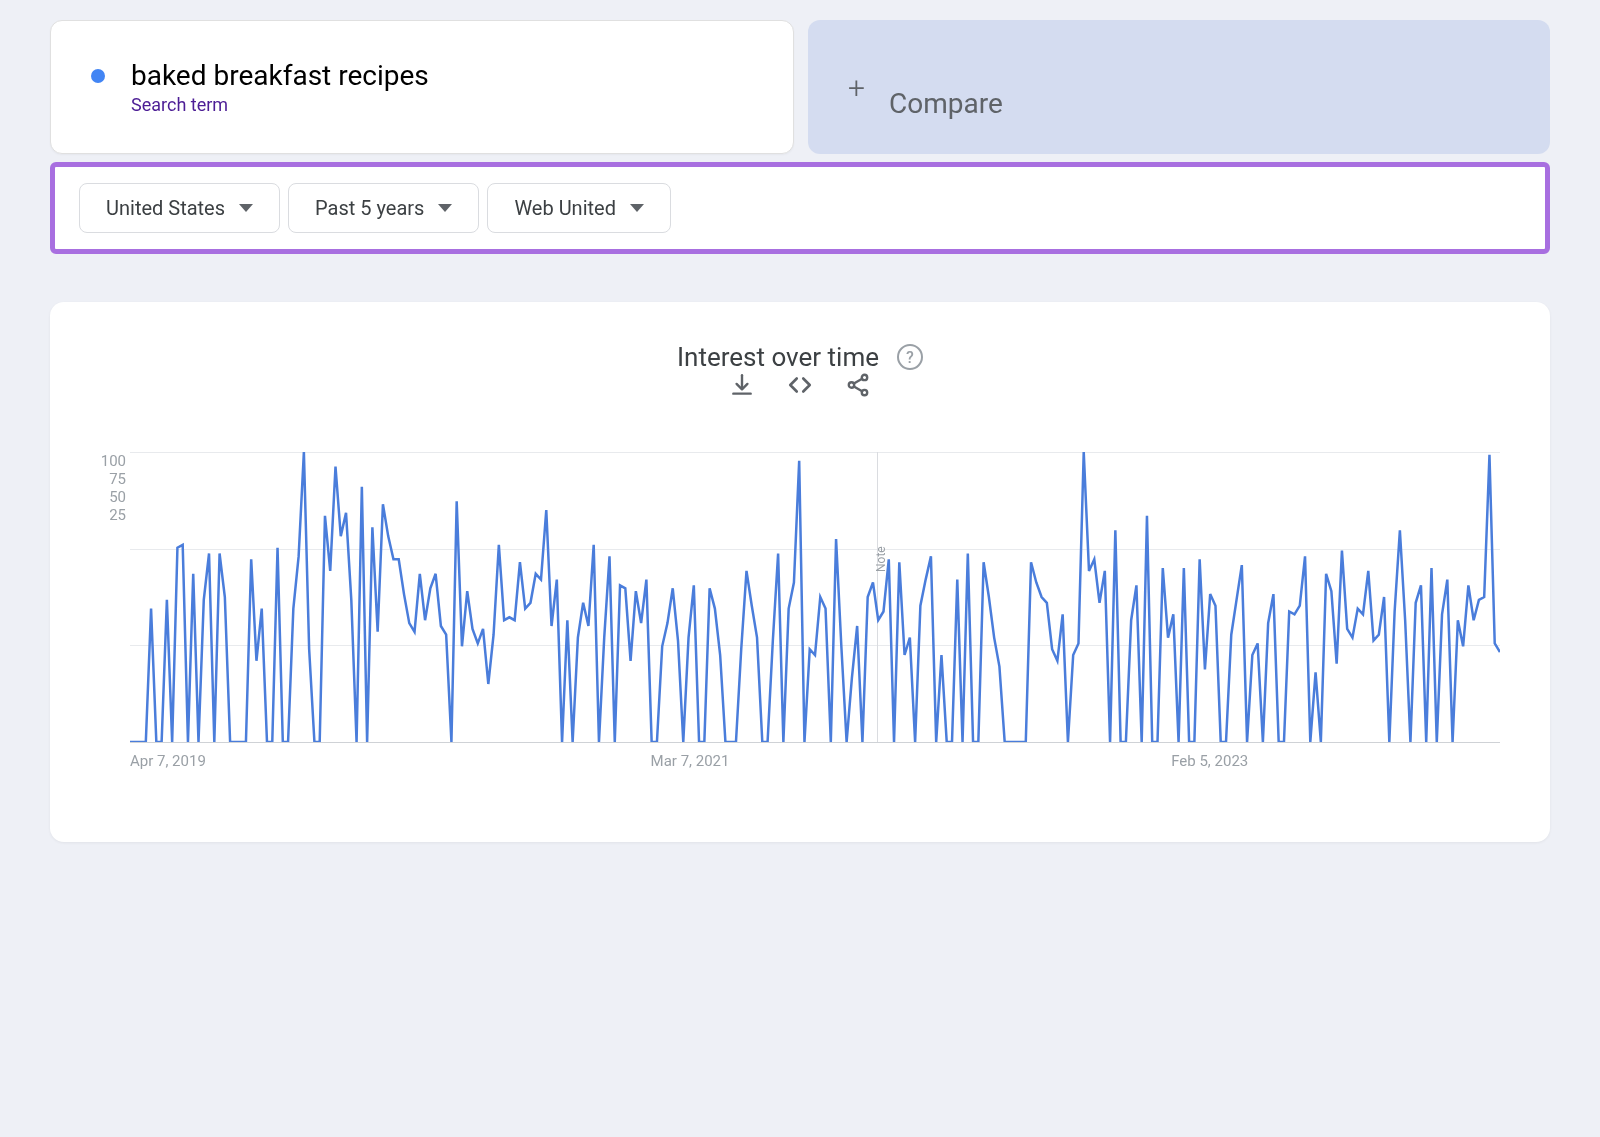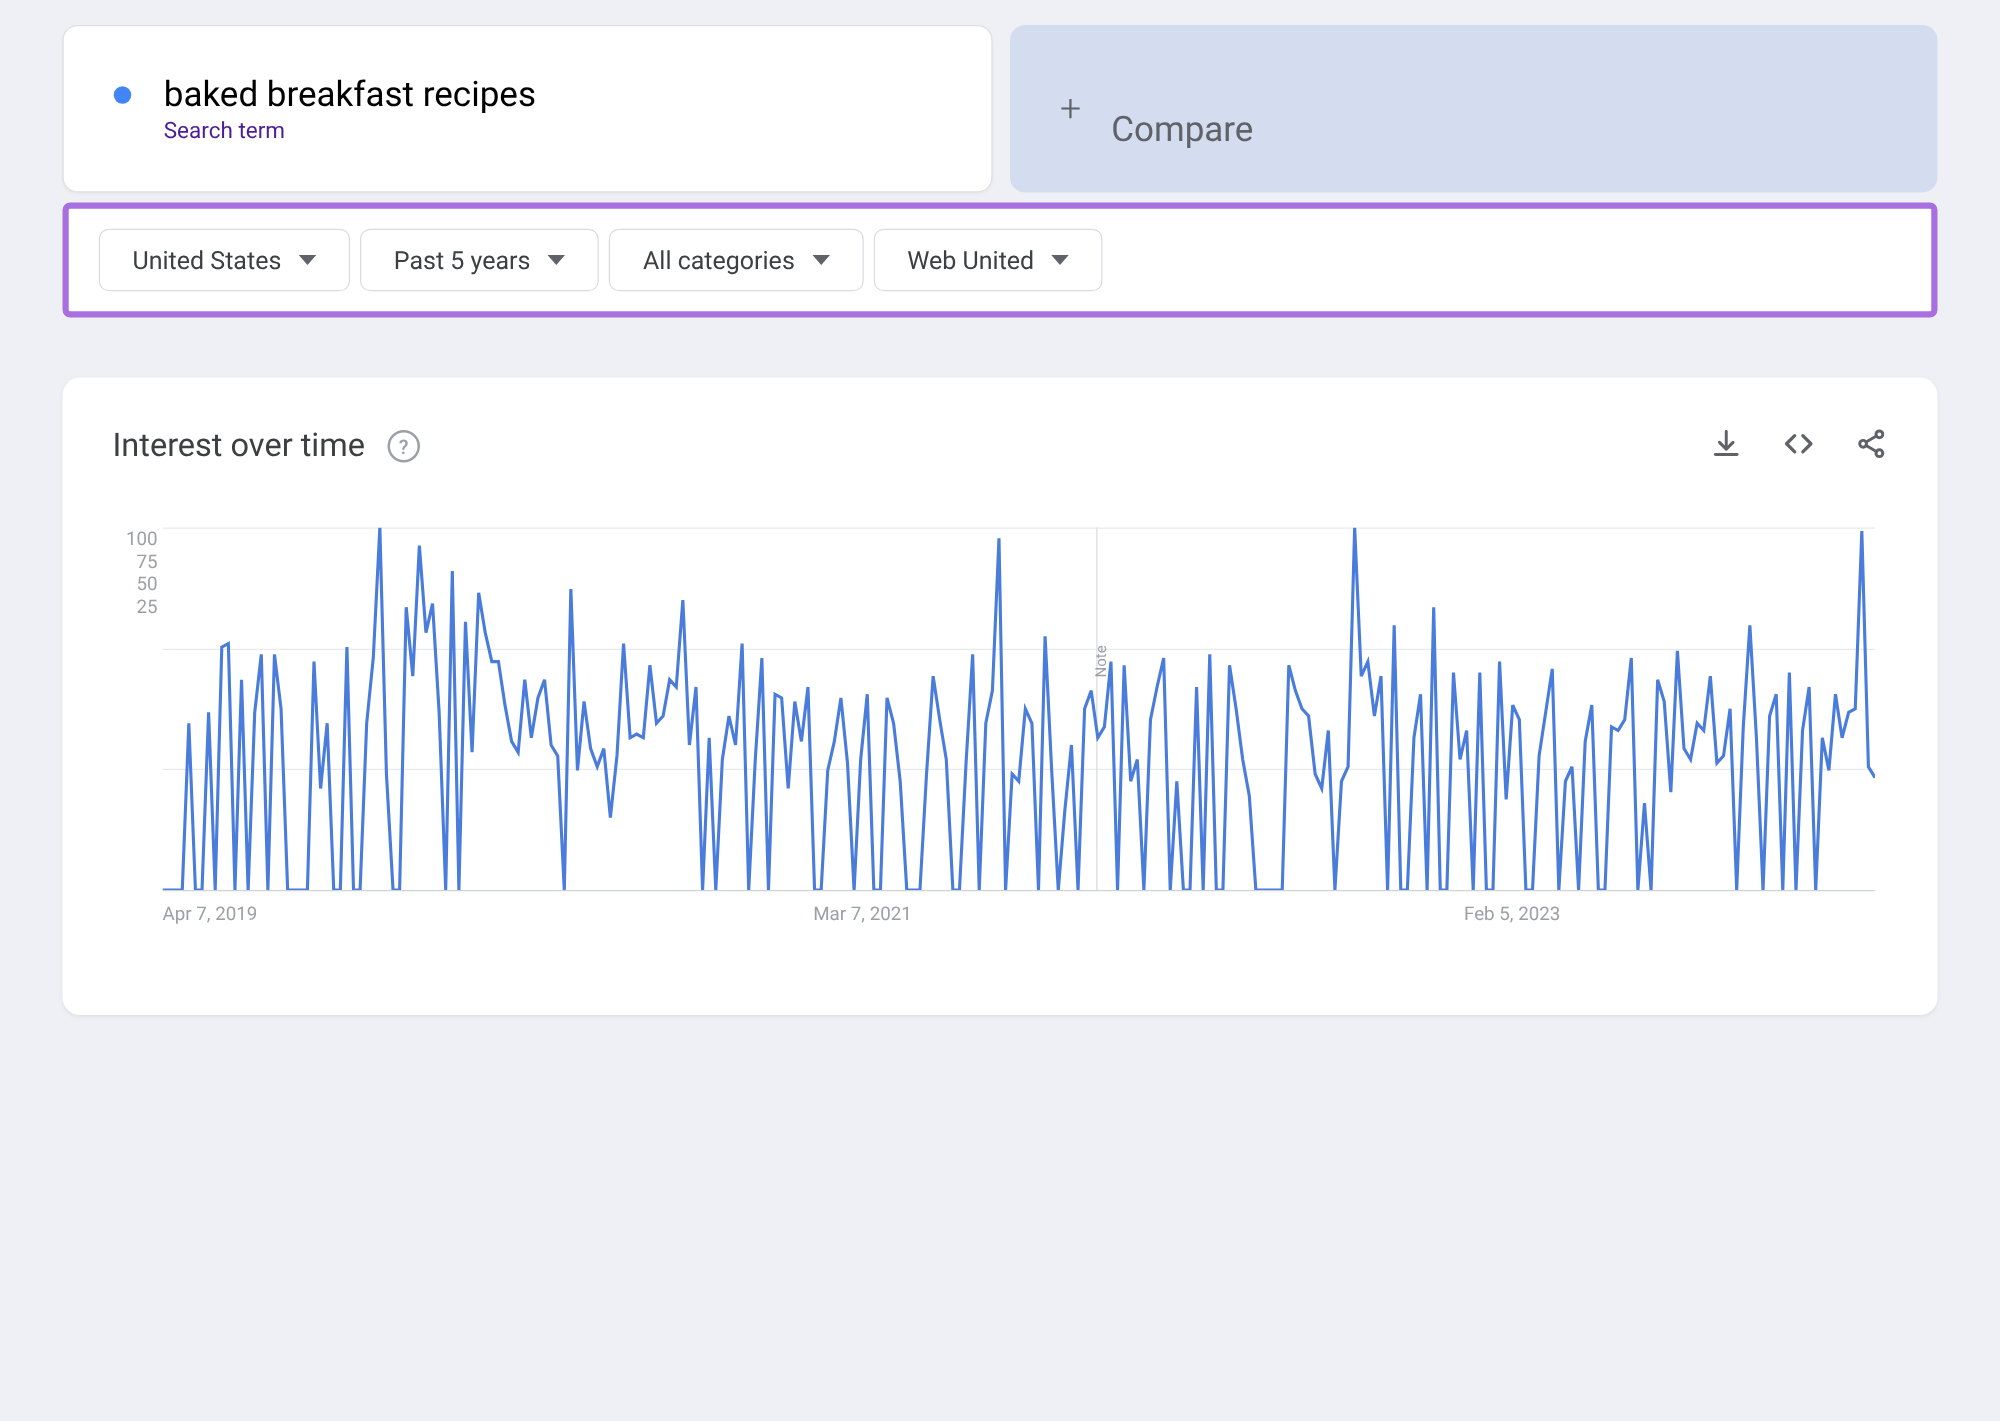"All categories" div.filter-pill { html: <div> <span>All categories</span> <span></span> </div> -> none }
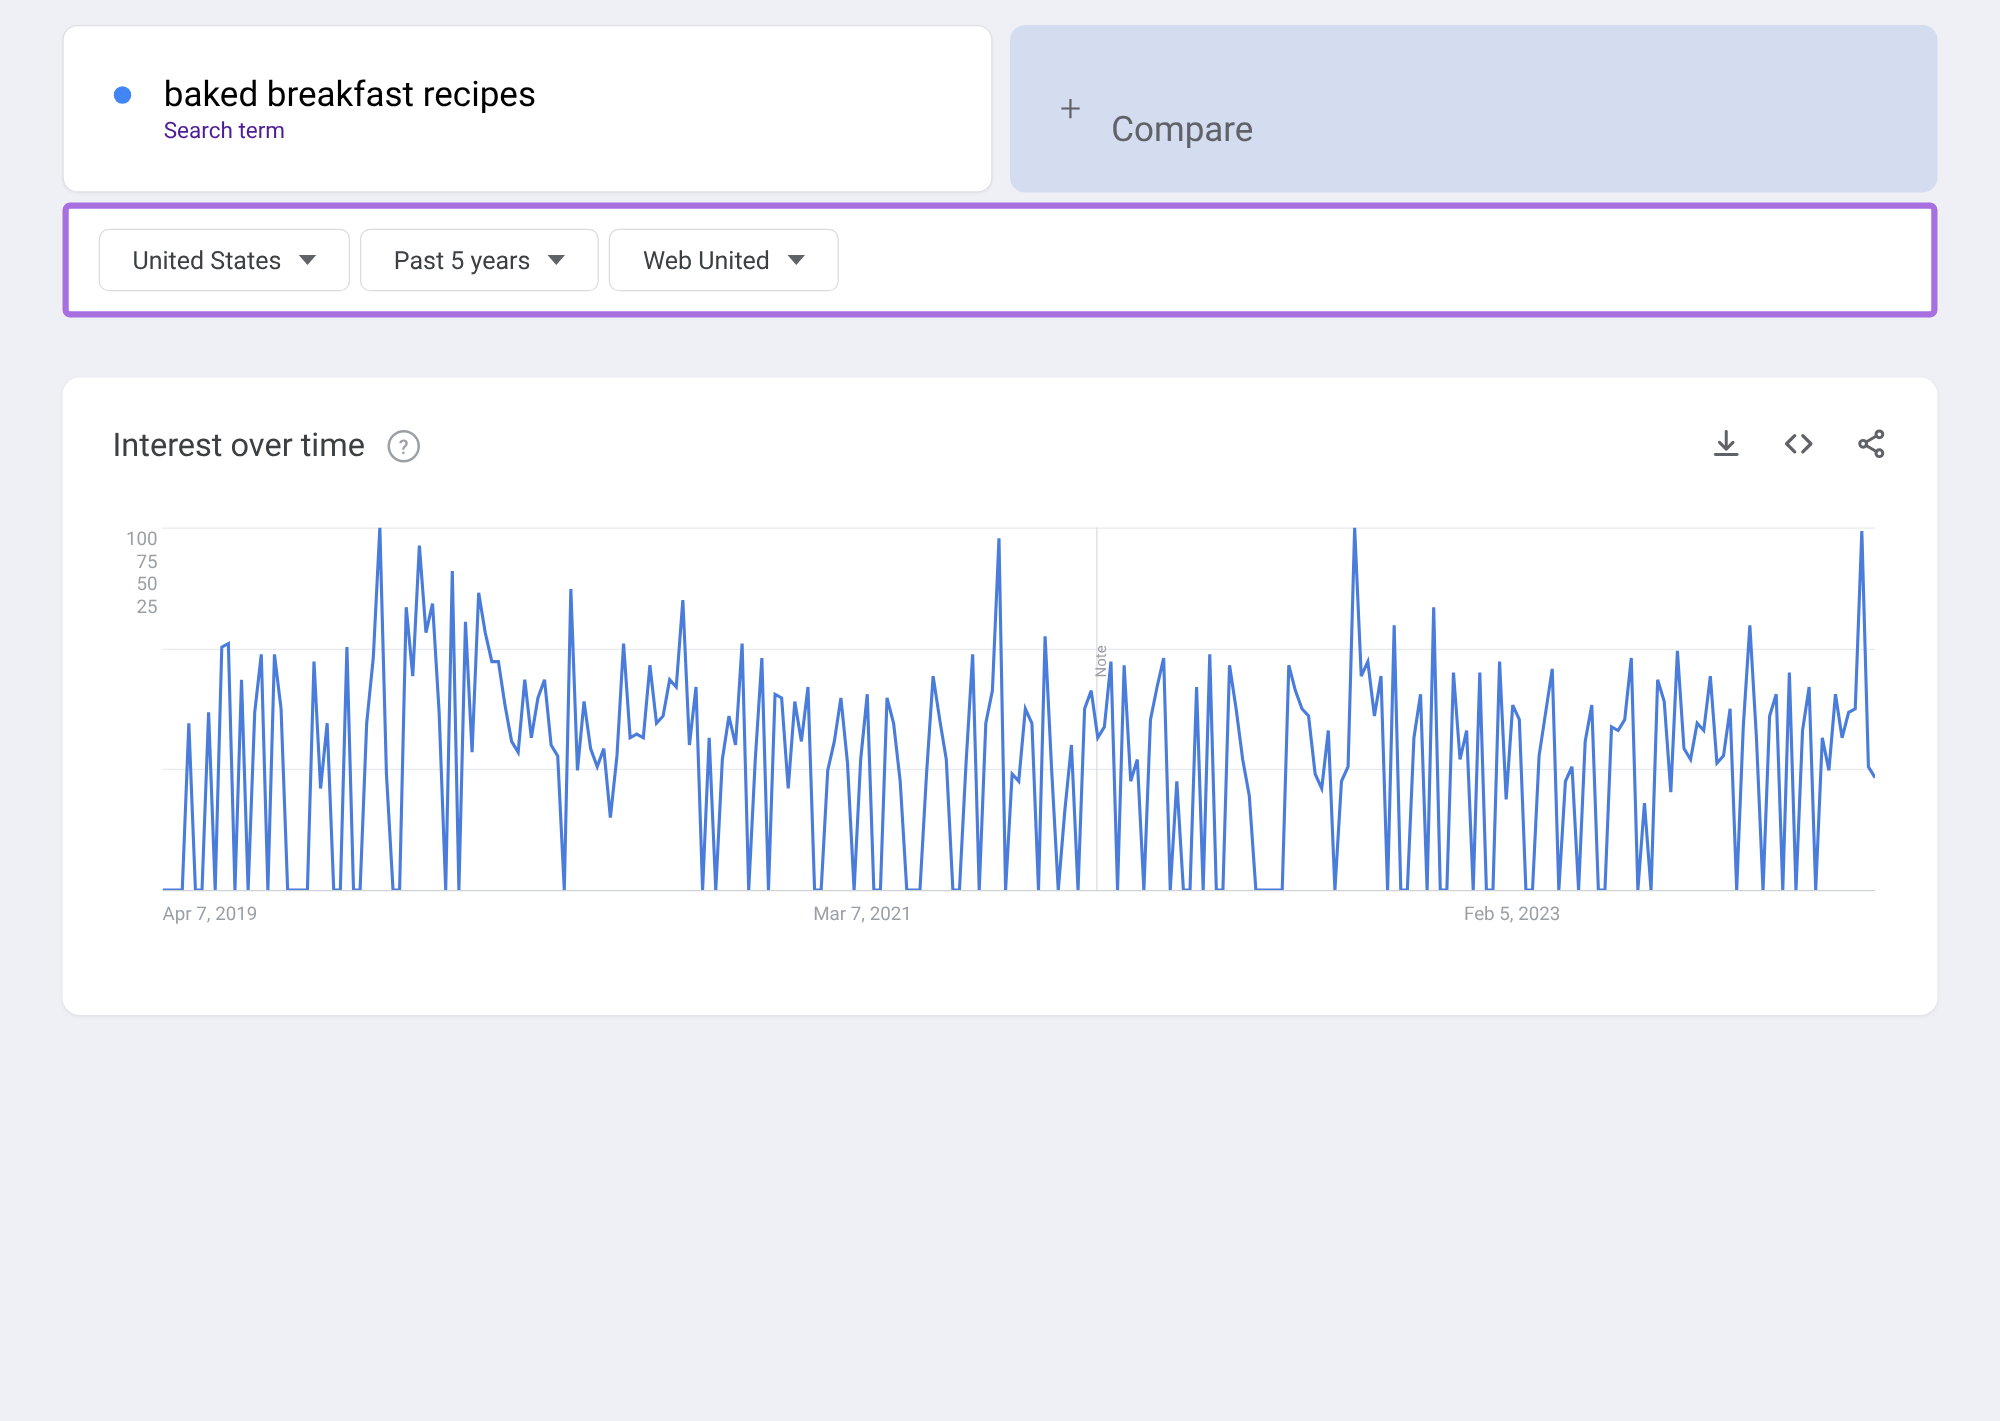"Interest over time" .chart-header { flex-direction: none -> column }
